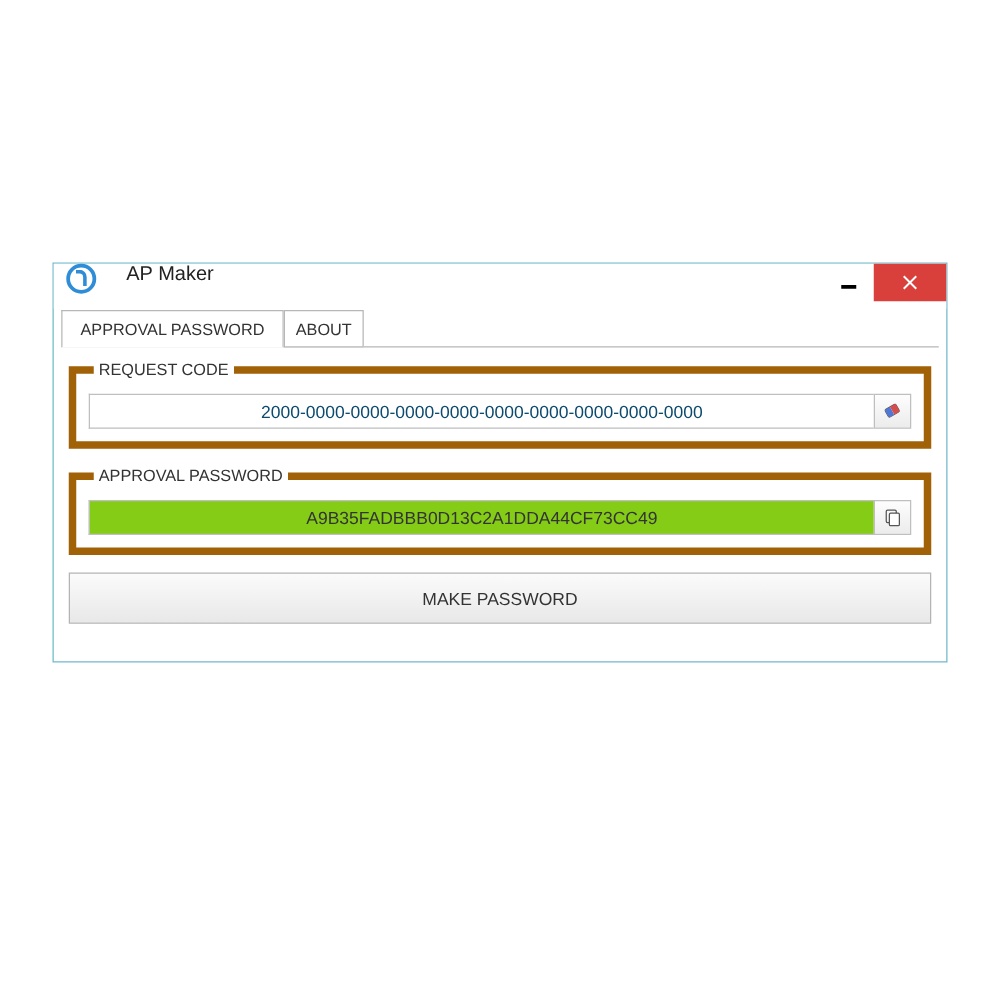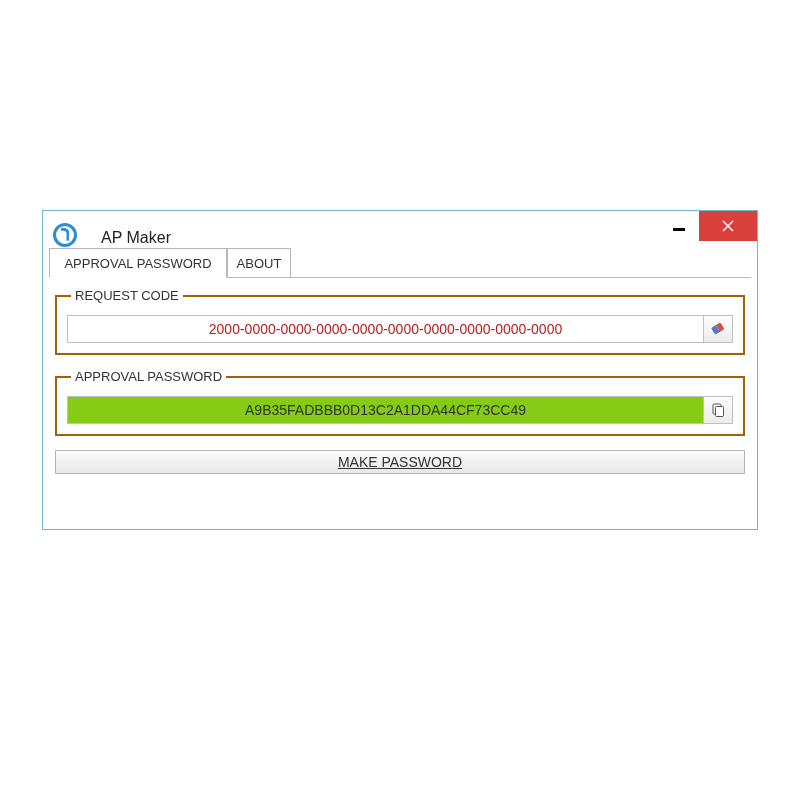"AP Maker" .titlebar { align-items: flex-end -> flex-start }
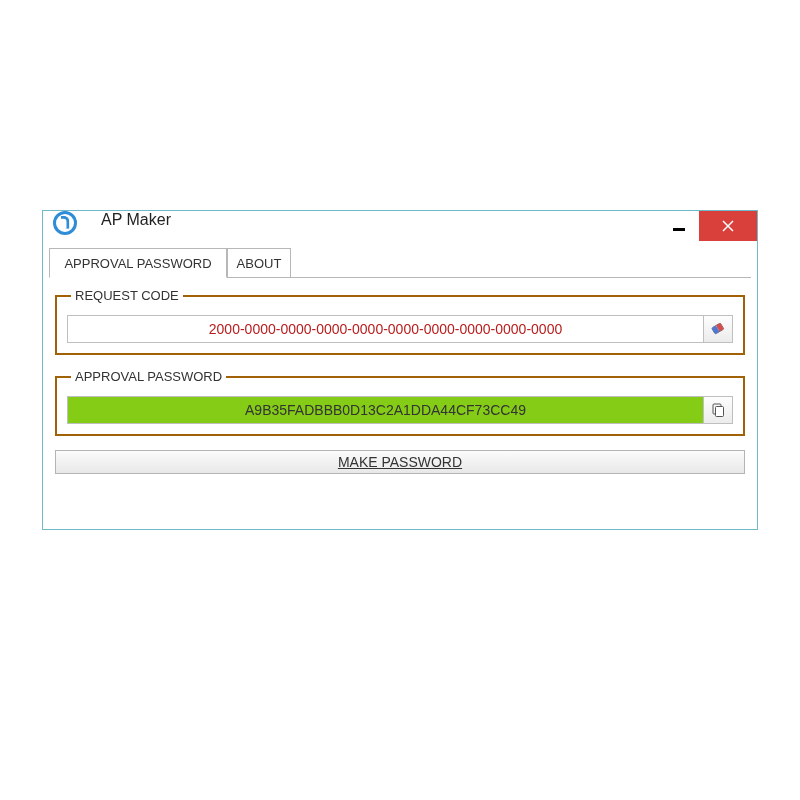"REQUEST CODE" fieldset.group { border: 2px solid #a16207 -> 6px solid #a16207 }
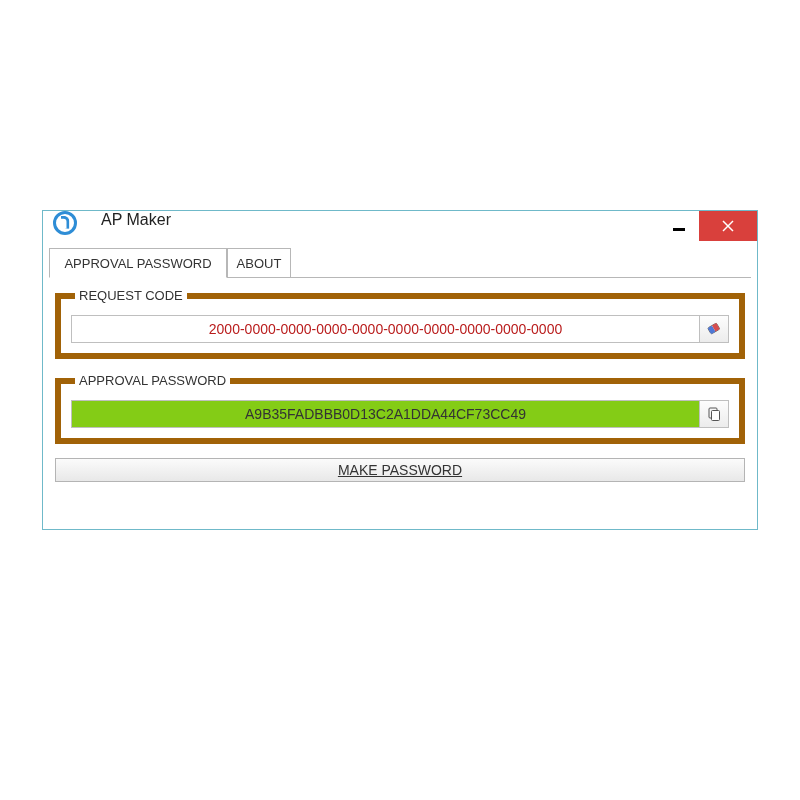"2000-0000-0000-0000-0000-0000-0000-0000-" .row input[type=text] { color: #b91c1c -> #0c4a6e }
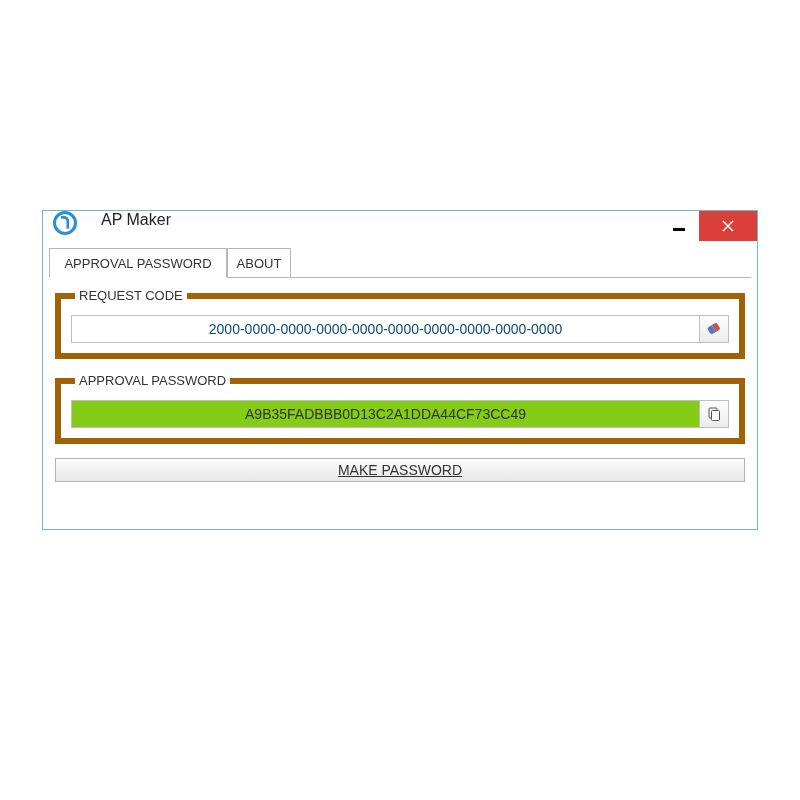"MAKE PASSWORD" .makebtn { height: 24px -> 41px; text-decoration: underline -> none }
